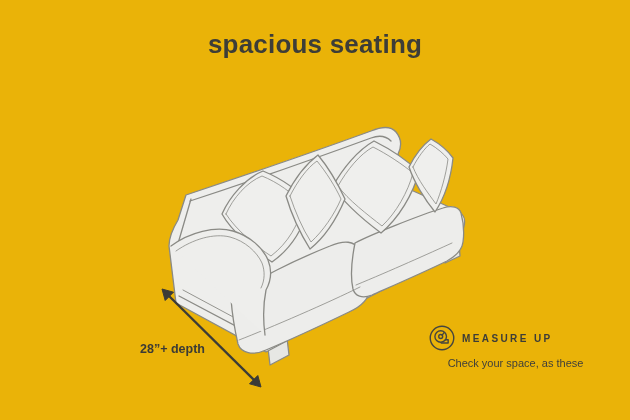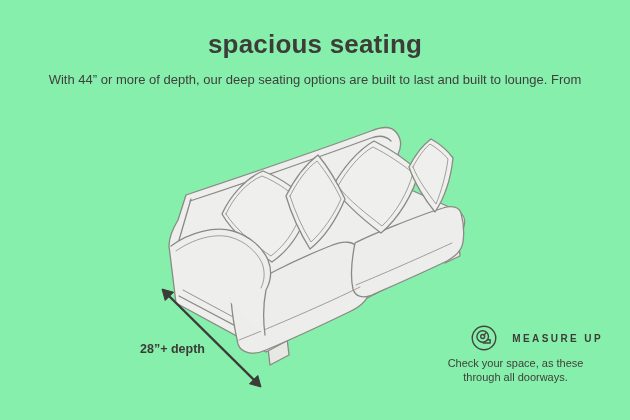"spacious seating" #canvas { background: #86efac -> #eab308 }
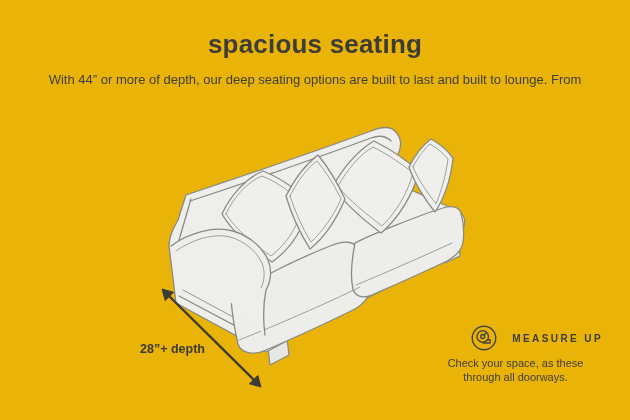"With 44” or more of" div { html: <div>With 44” or more of depth, our deep seating options are built to last and built to lounge. From</div> -> none }
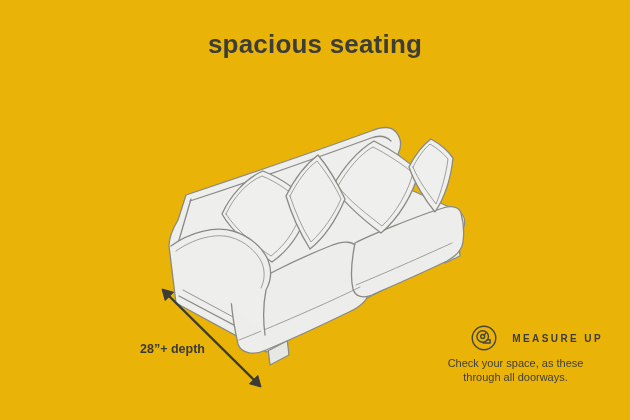"MEASURE UP" .mu-head { gap: 14px -> 6px; justify-content: flex-end -> flex-start }
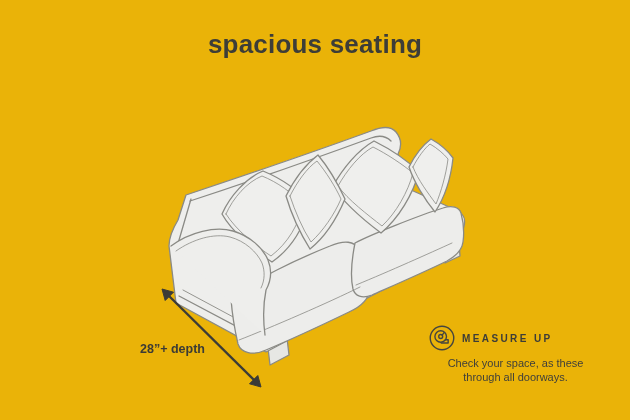"through all doorways." div { html: <div>through all doorways.</div> -> none }
